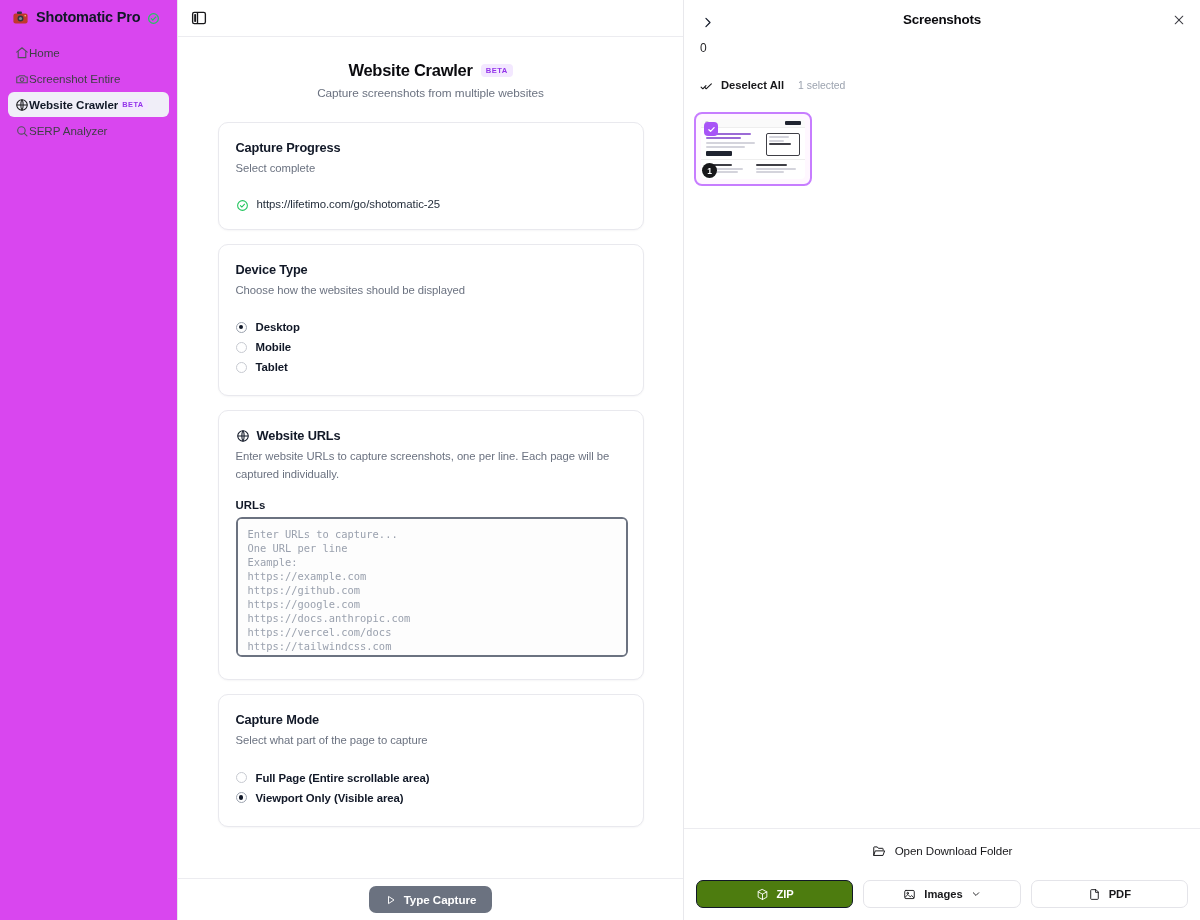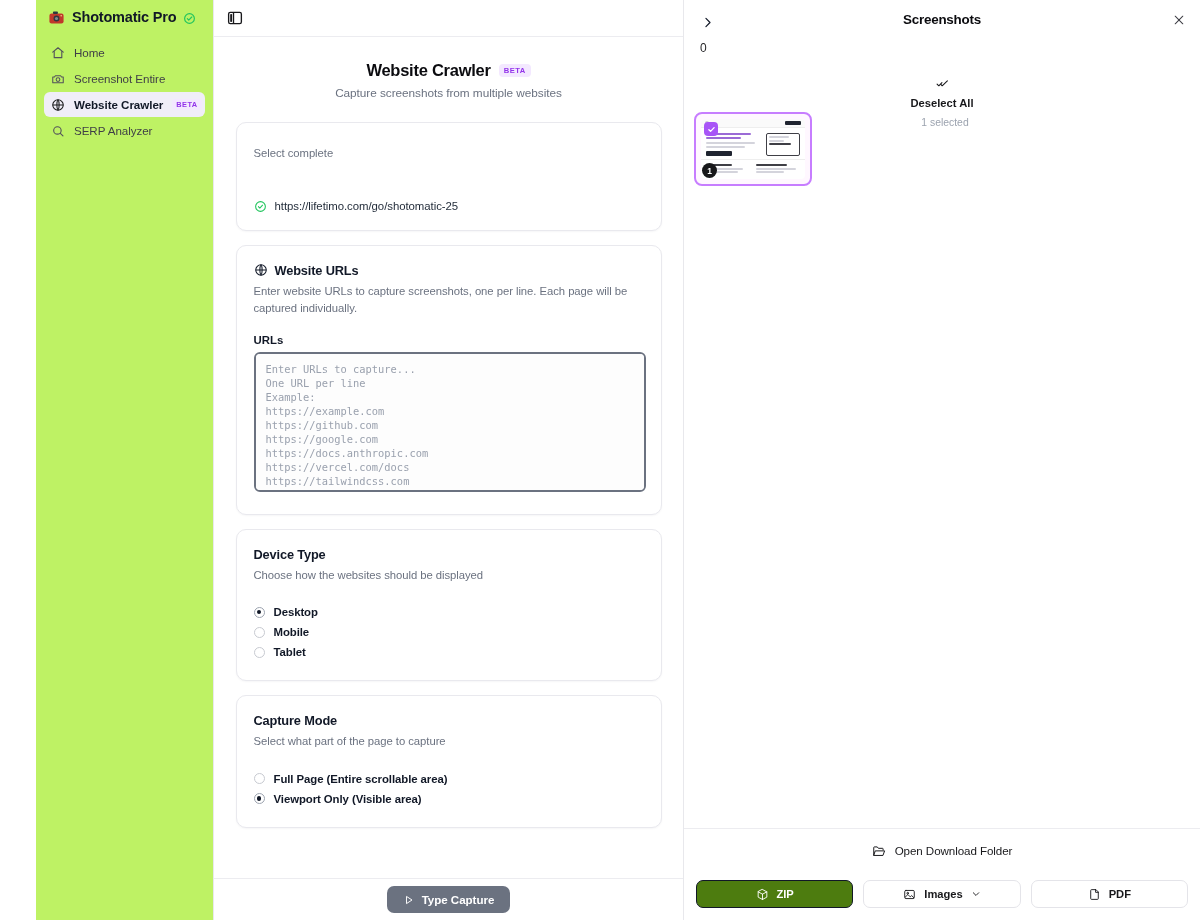"Shotomatic Pro" .sidebar { background: #bef264 -> #d946ef; margin-left: 36px -> none }
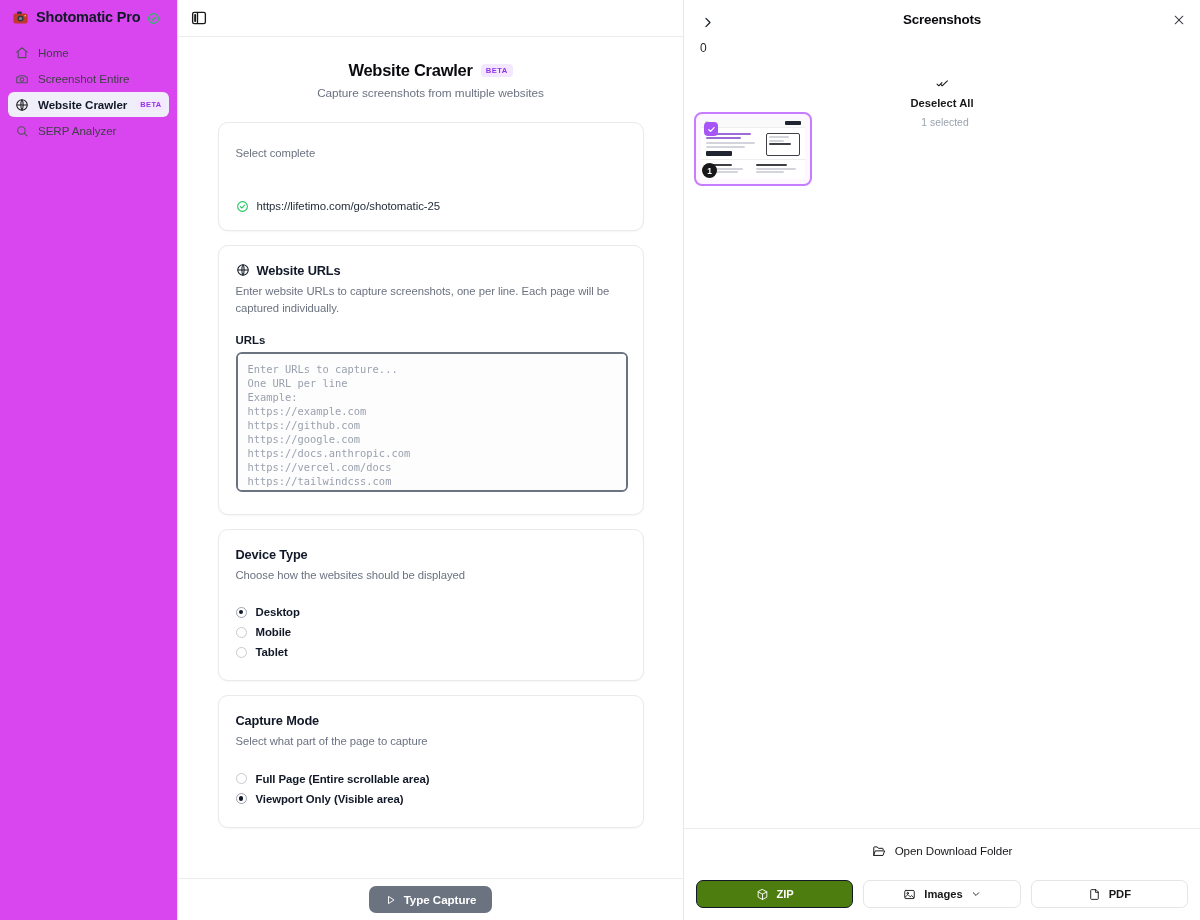"Home" .nav-item { gap: 9px -> none }
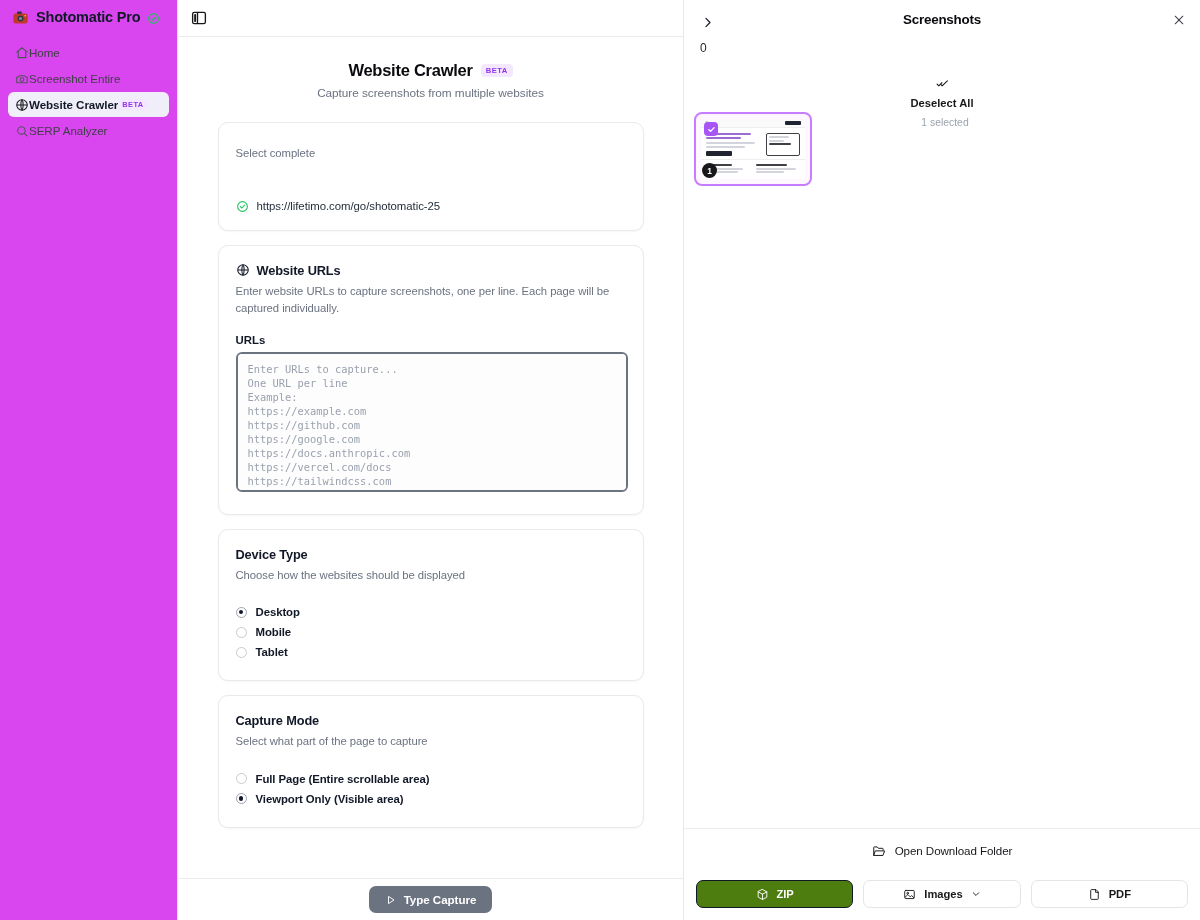"Deselect All" .rp-selbar { flex-direction: column -> none }
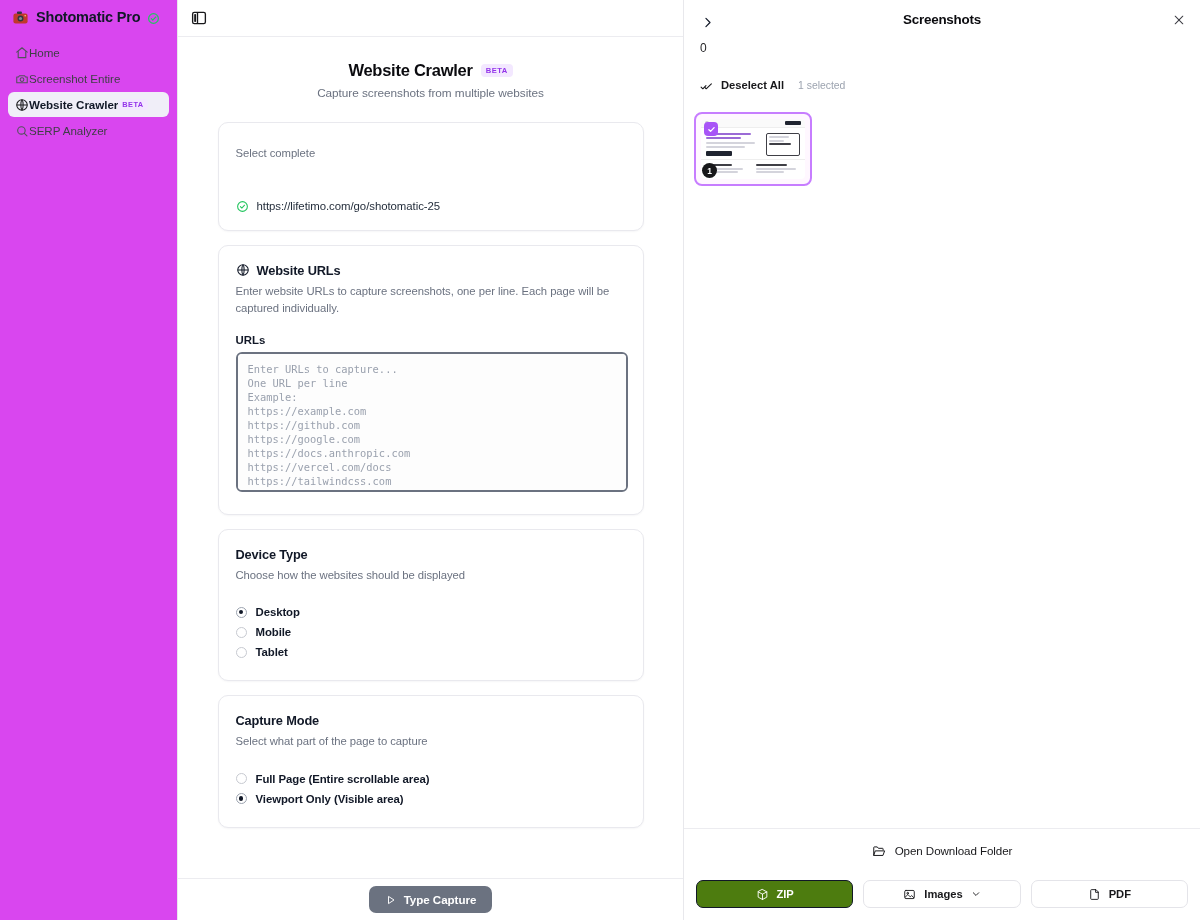"Capture Progress" div.card-title { html: none -> <div>Capture Progress</div> }
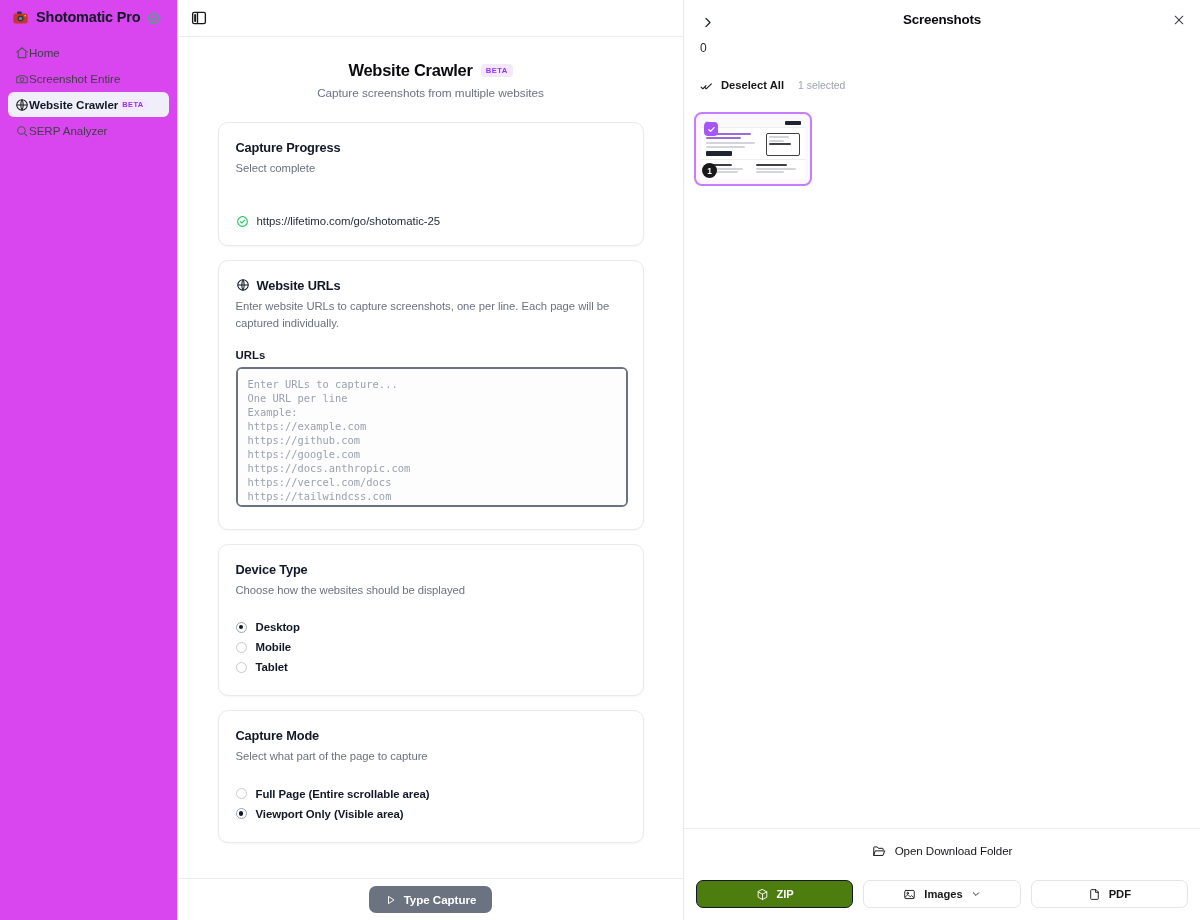"https://lifetimo.com/go/shotomatic-25" .progress-url { align-items: flex-end -> center; margin-top: 36px -> 20px }
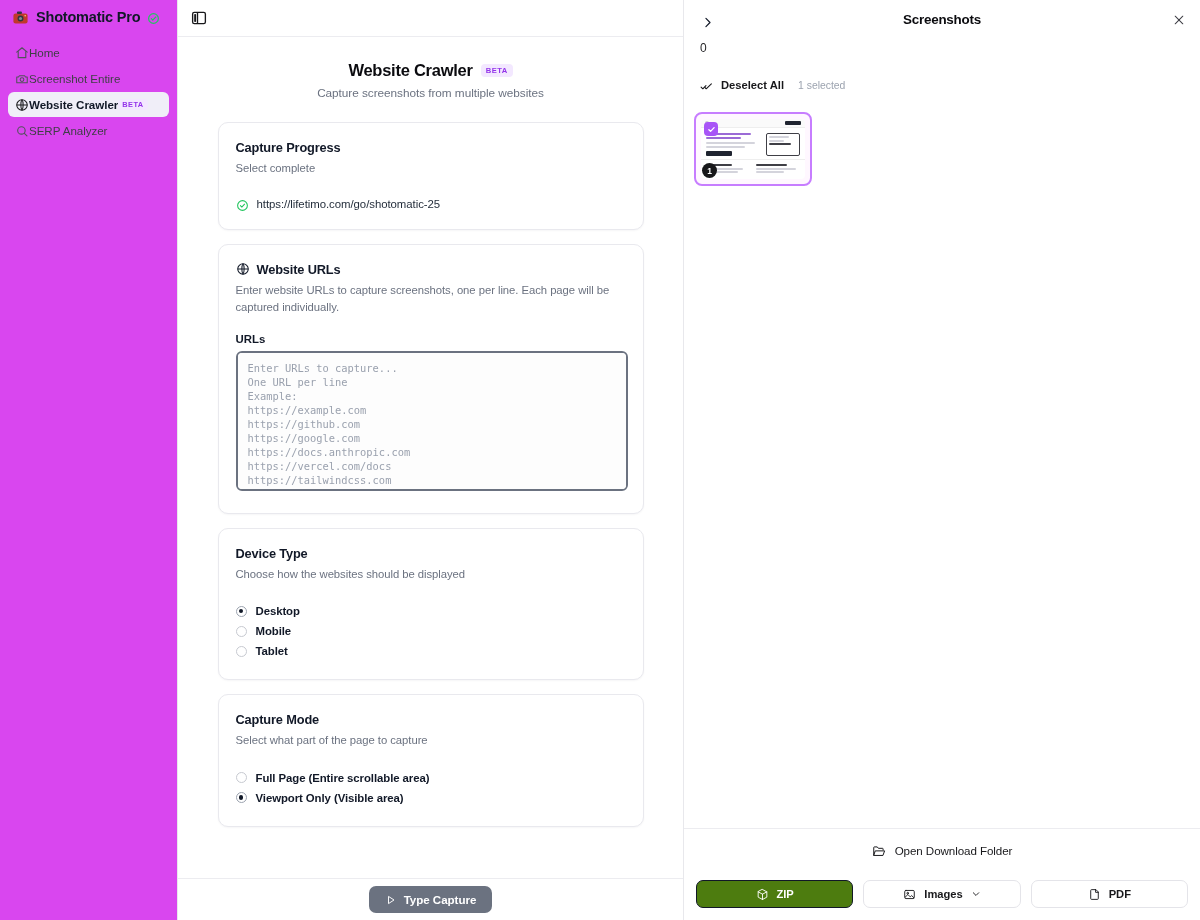"Website URLs" div.card { order: before "Device Type" -> after "Device Type" }
